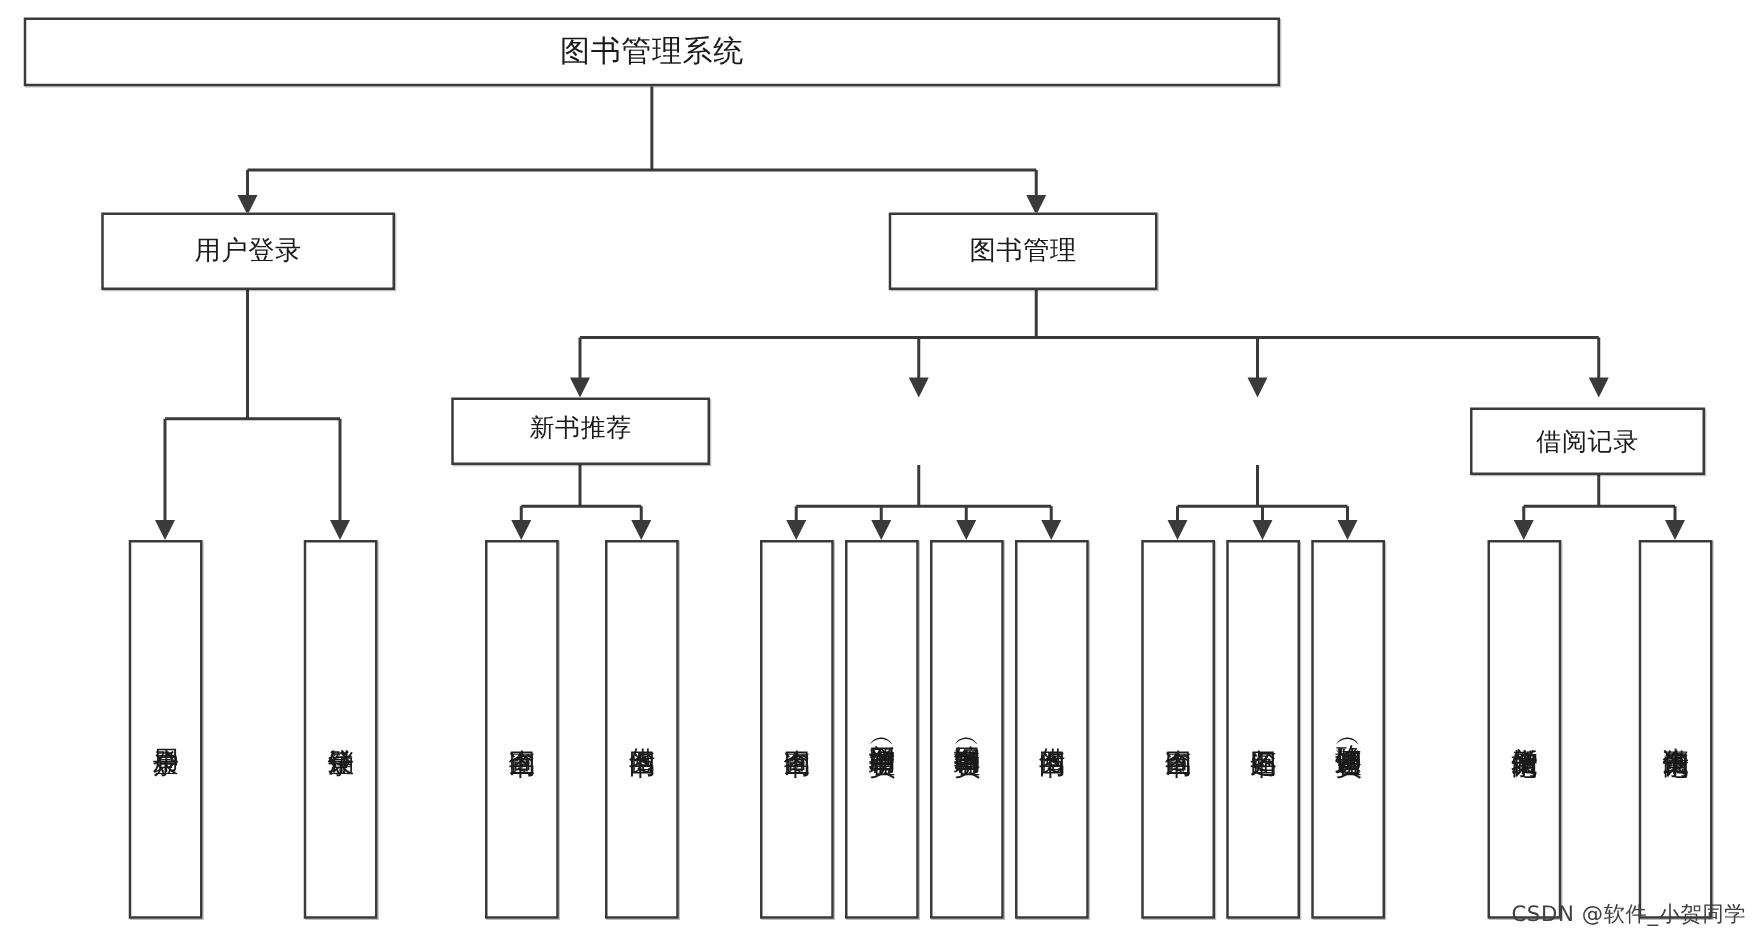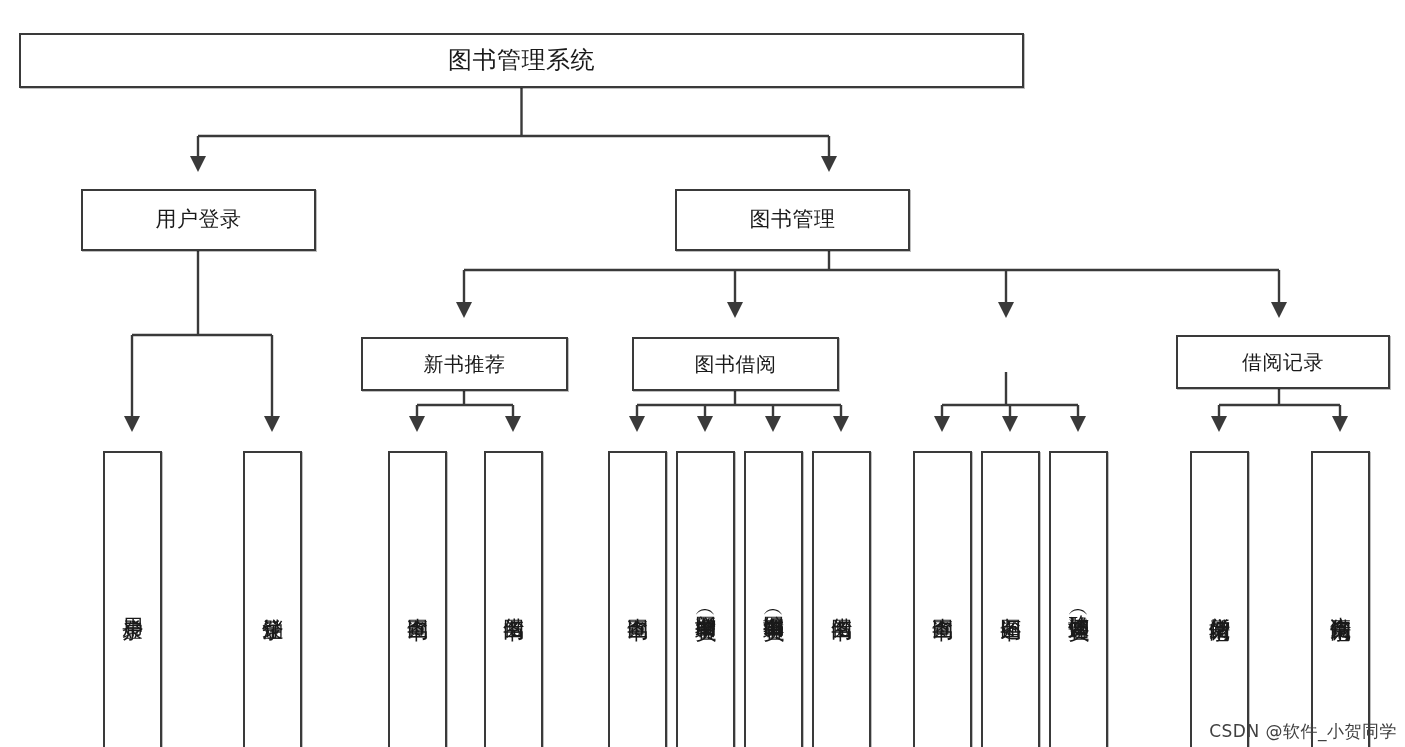"图书管理系统" .node { margin-top: 19px -> none }
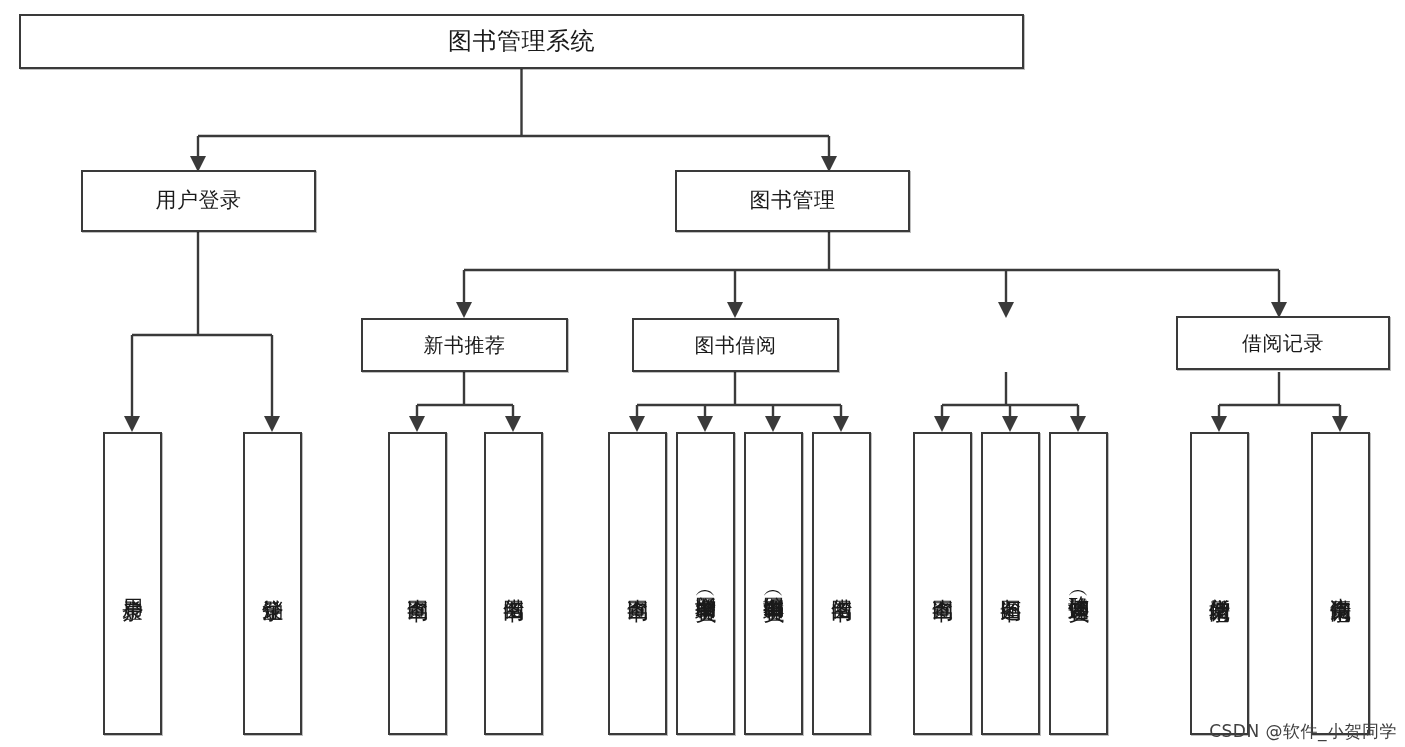"图书管理" div.node { left: 675px -> 711px; width: 235px -> 215px }
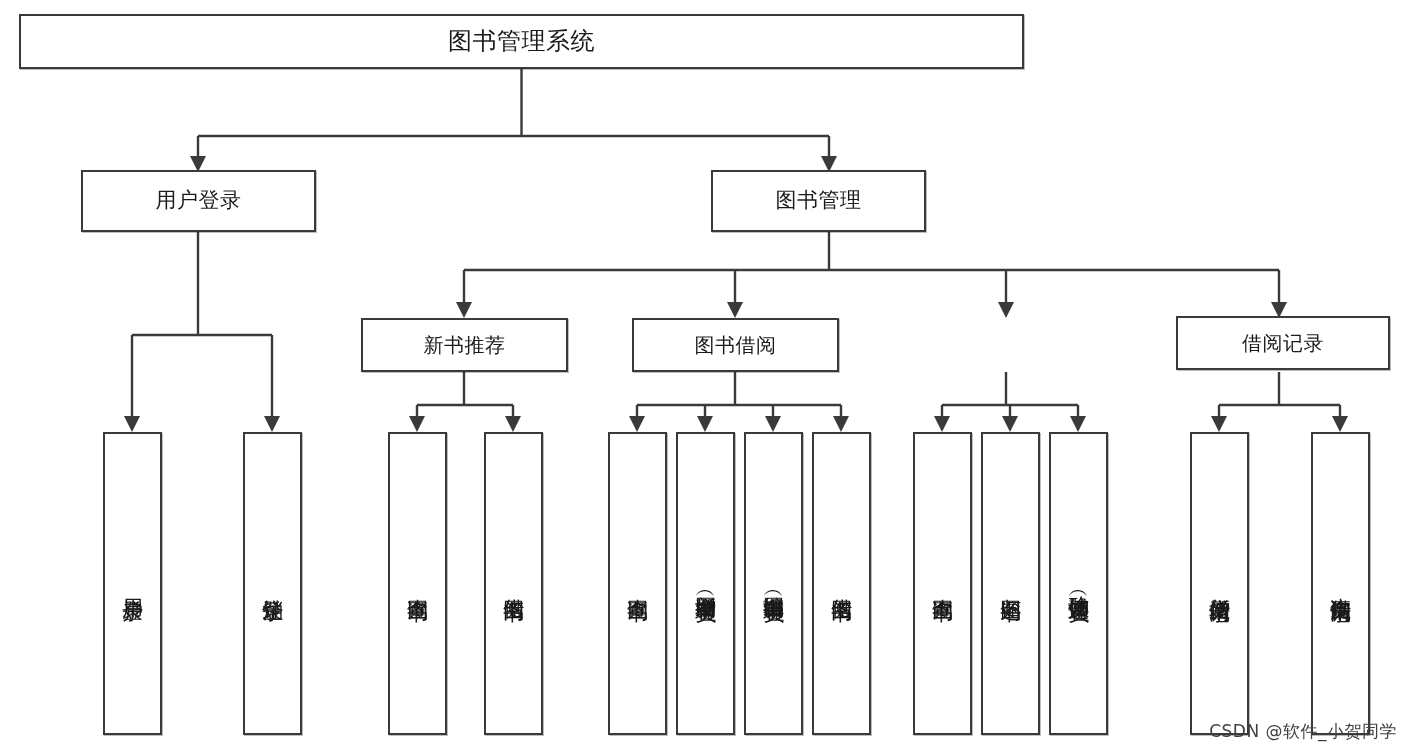"新书推荐" div.node { font-family: none -> Liberation Mono, monospace }
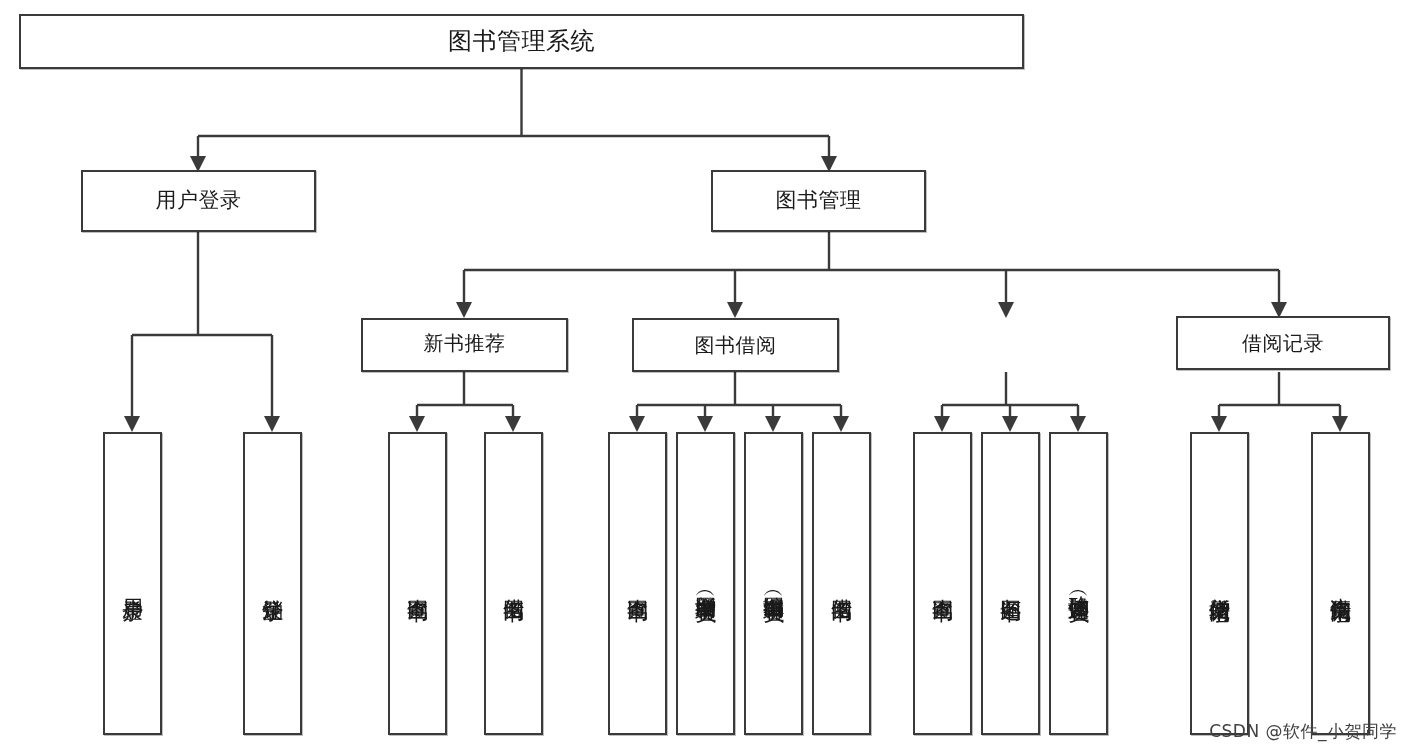"图书借阅" div.node { html: <div> <span>图书借阅</span> </div> -> none }
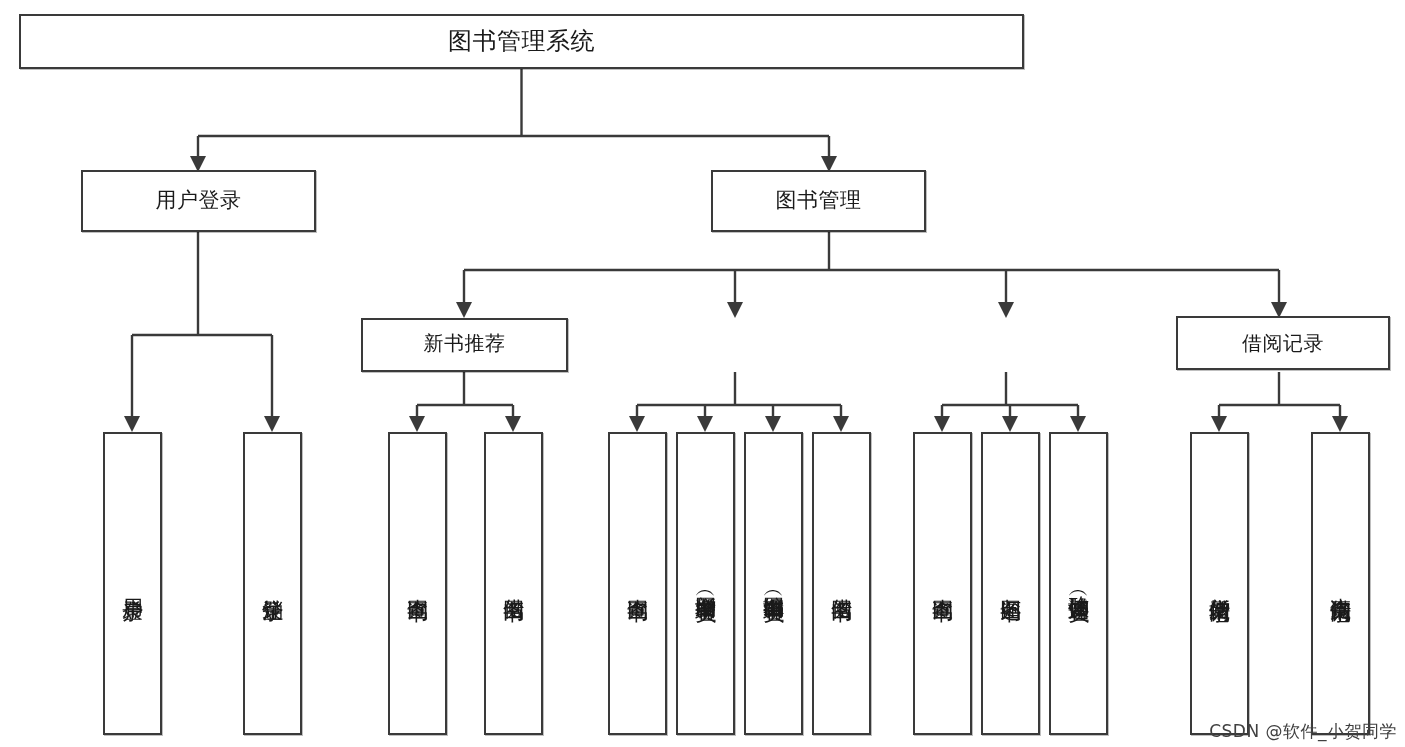"借阅记录" div.node { top: 316px -> 326px; width: 214px -> 188px }
